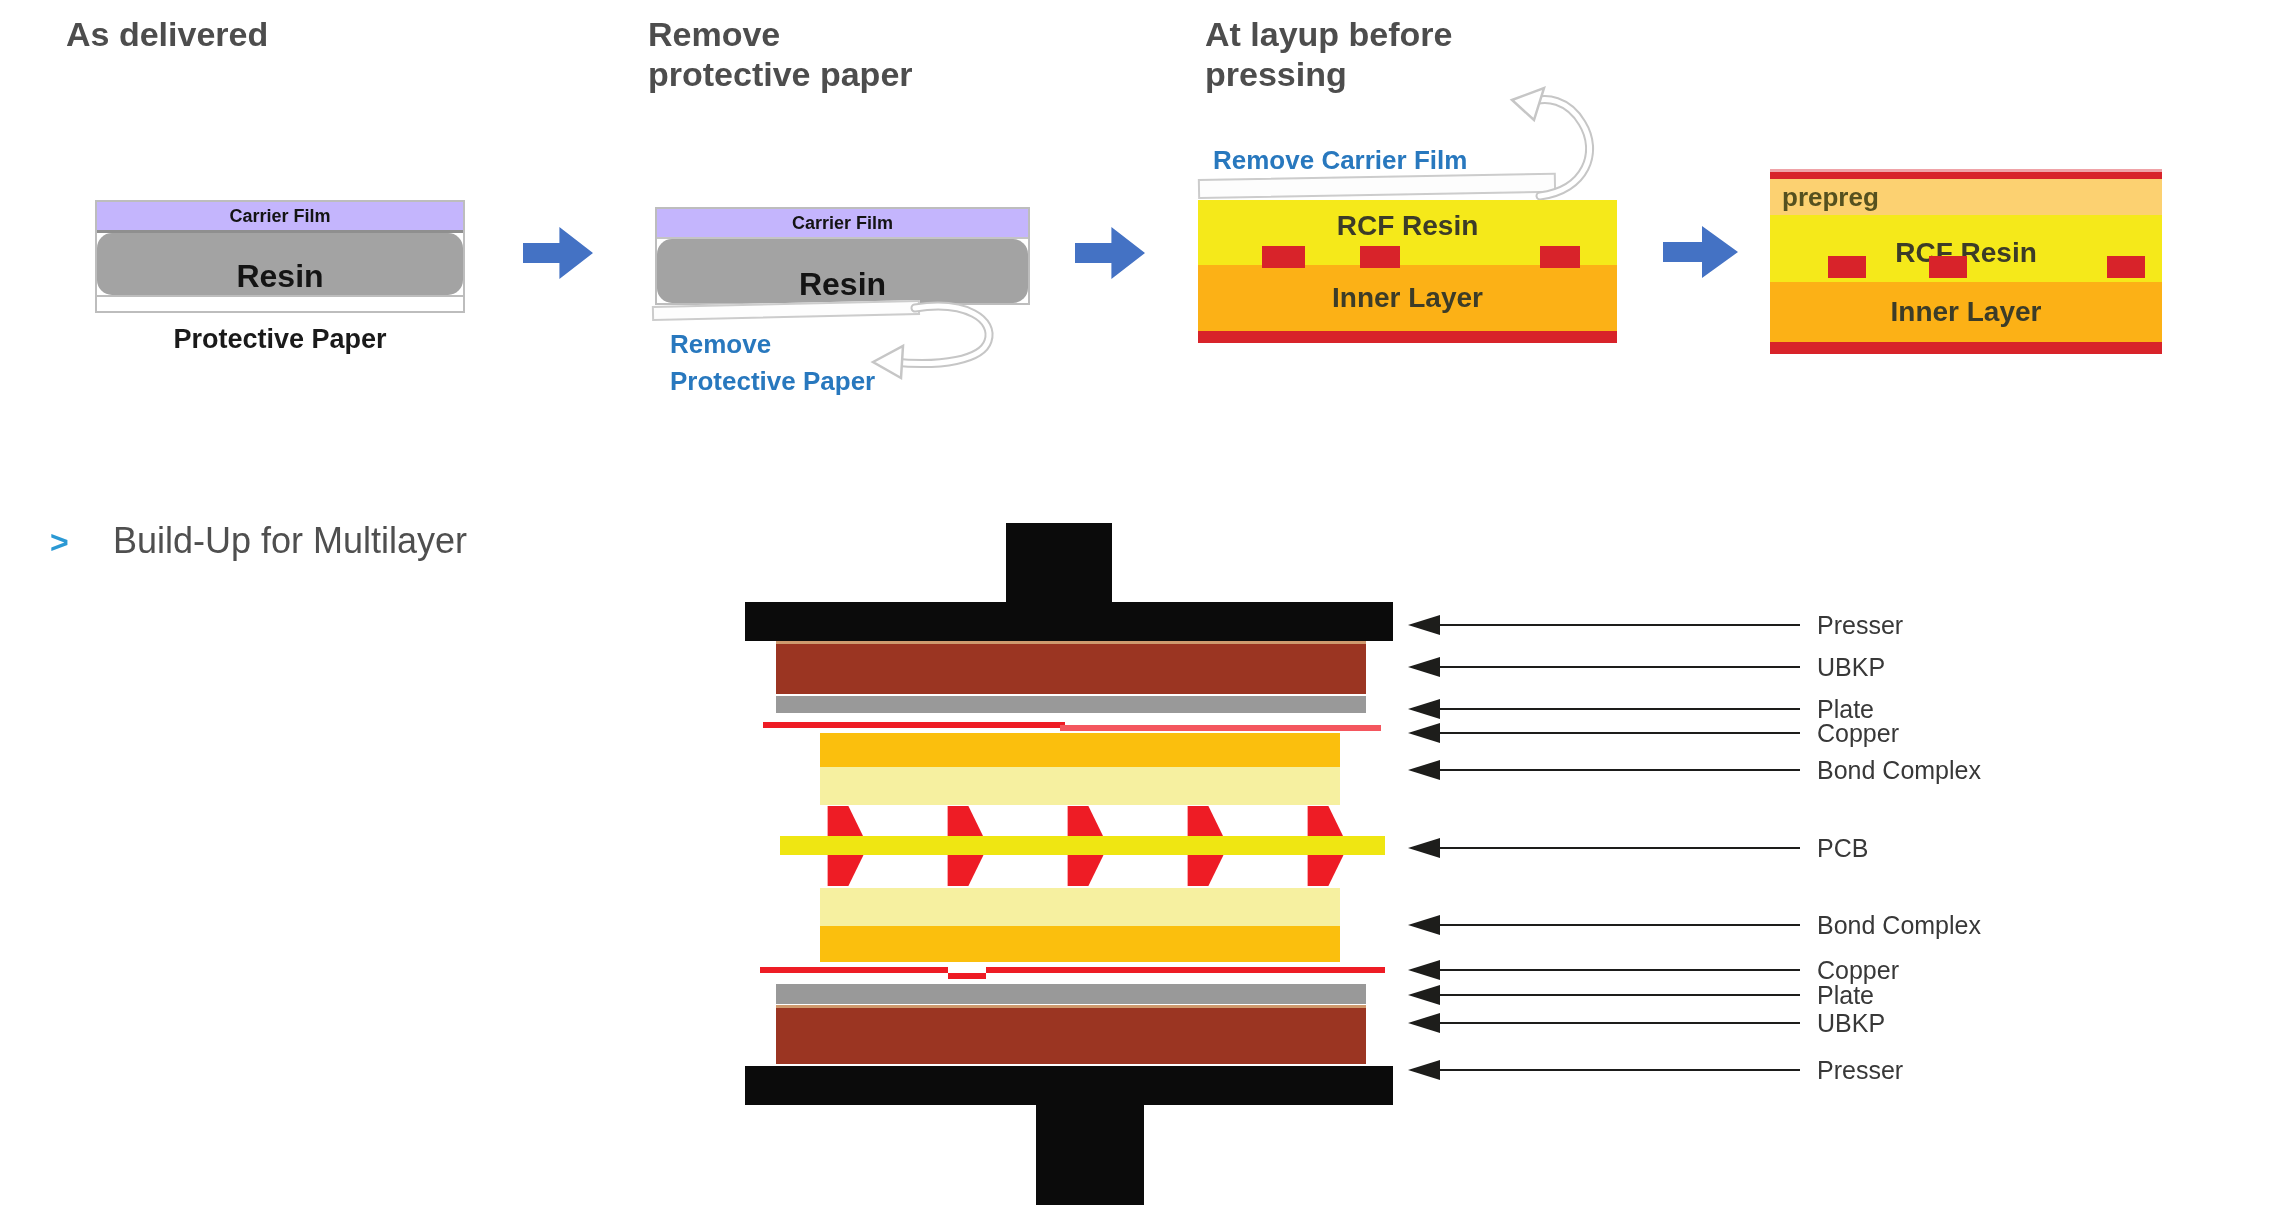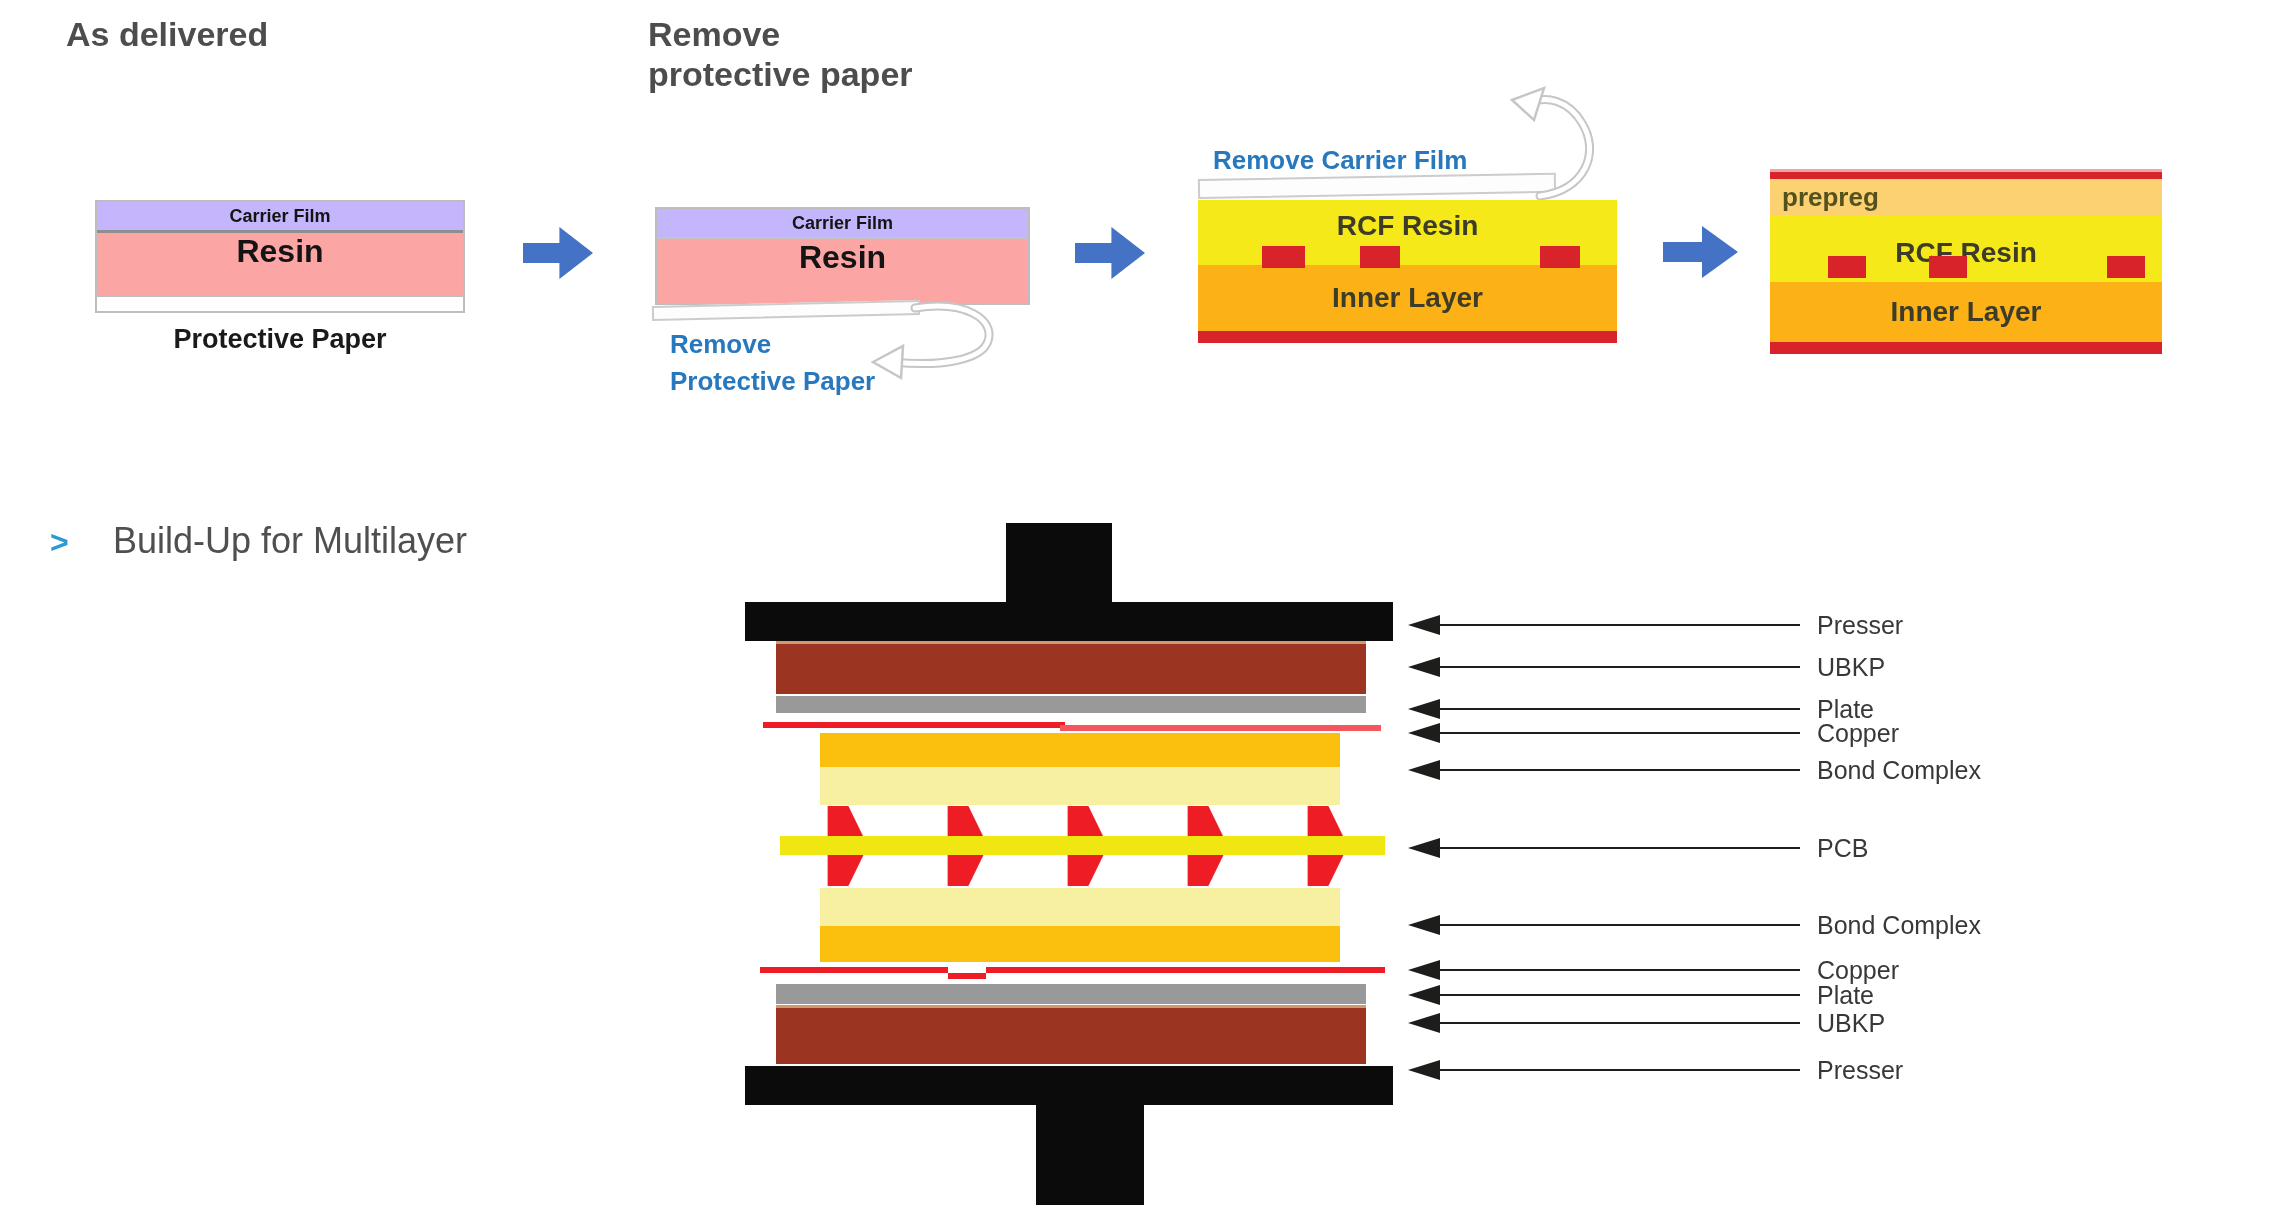"At layup before" div.heading { html: none -> <div>At layup before pressing</div> }
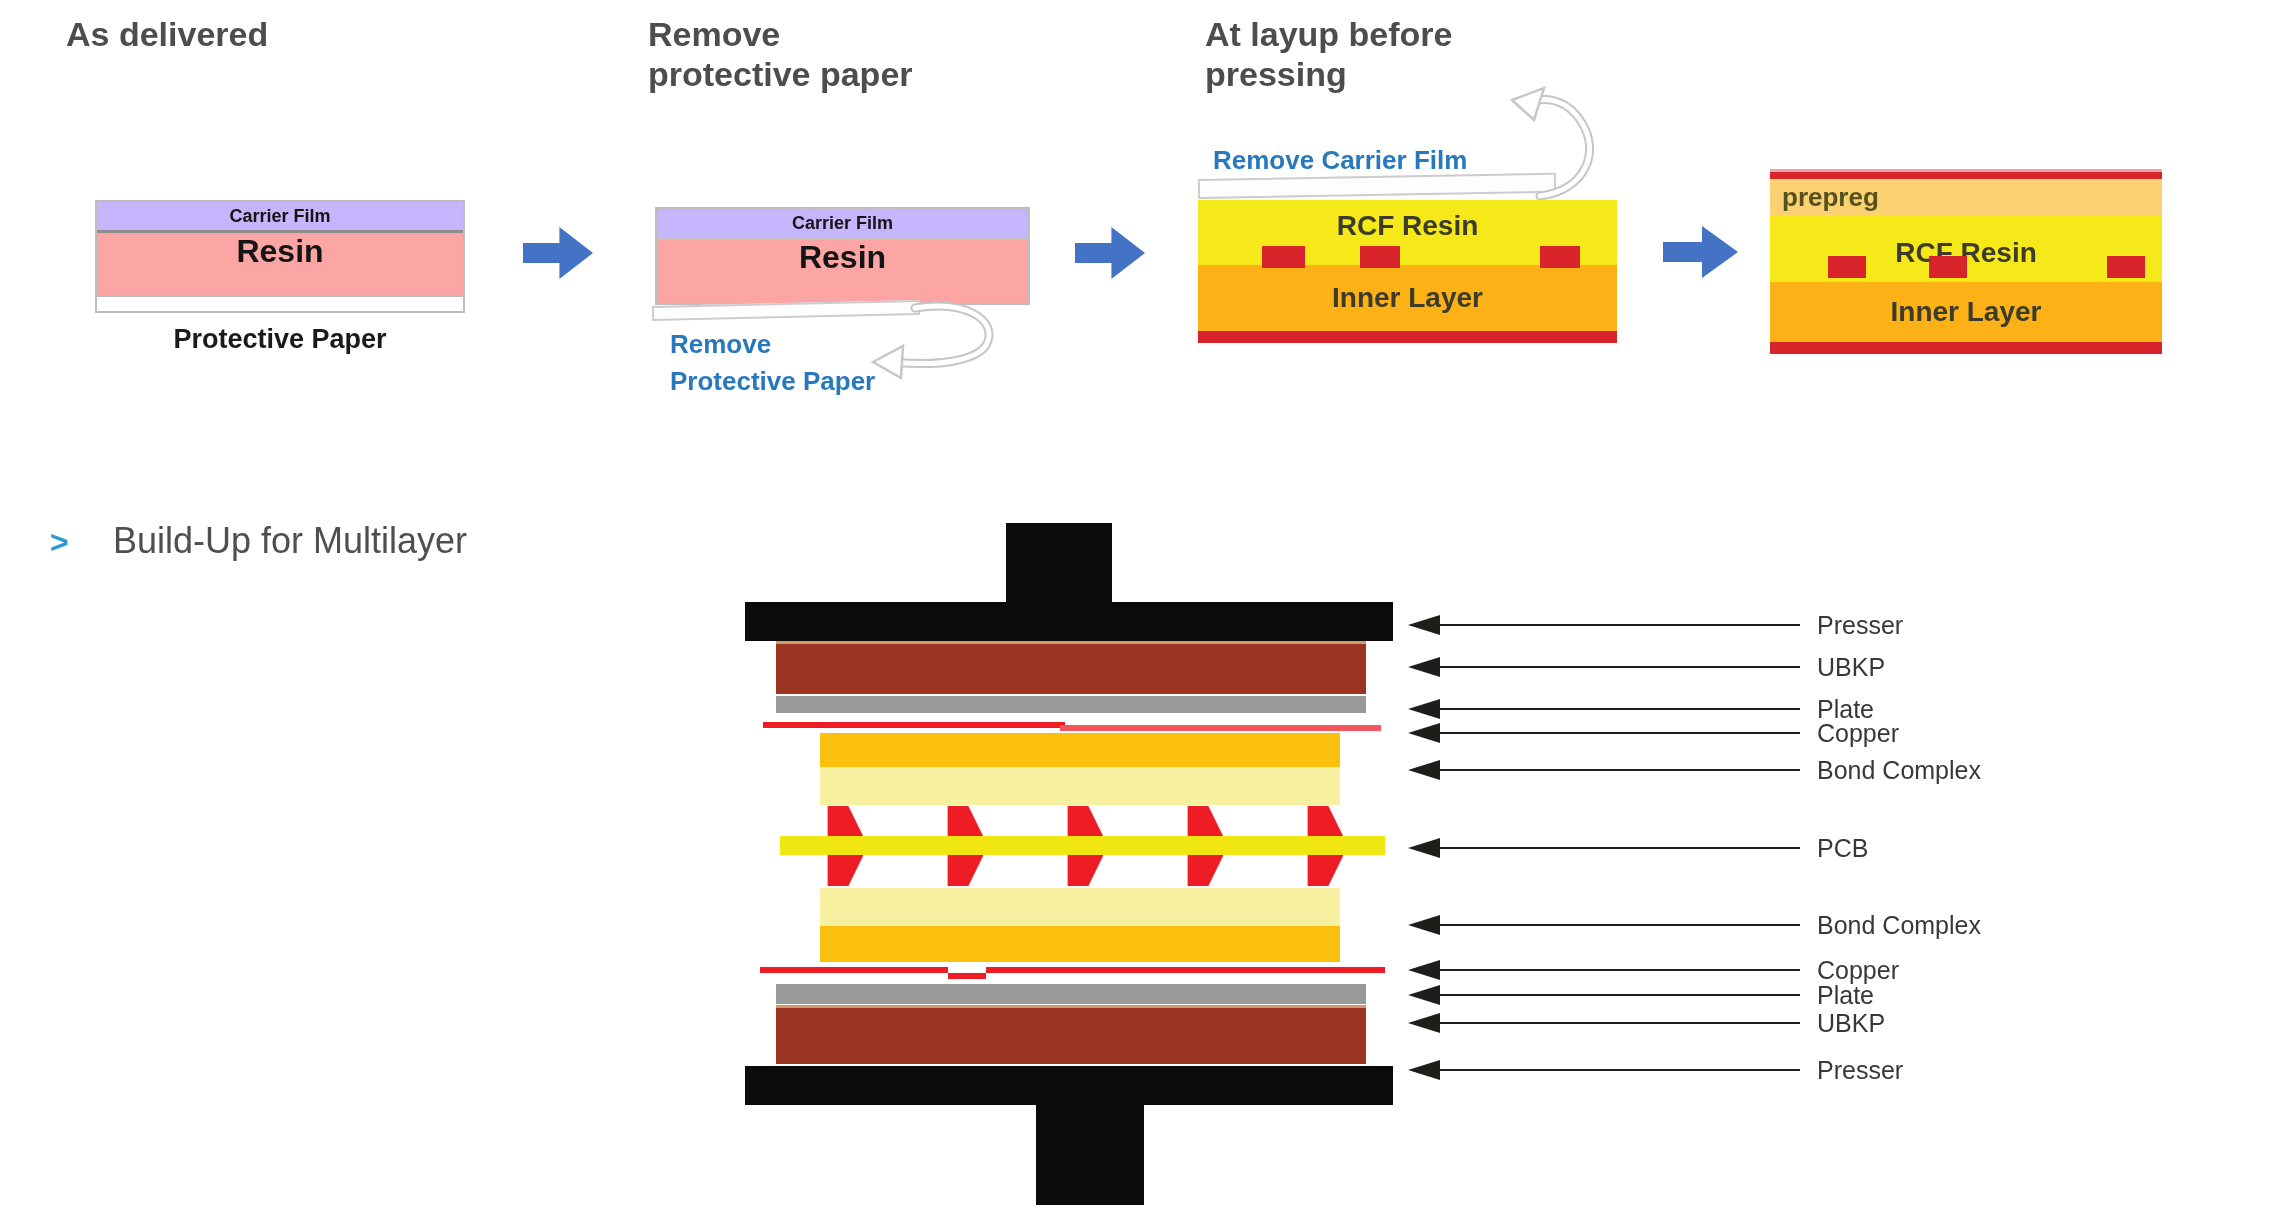"Resin" .resinlayer { align-items: flex-start -> flex-end; background: #fca5a5 -> #a3a3a3; border-radius: none -> 15px }
